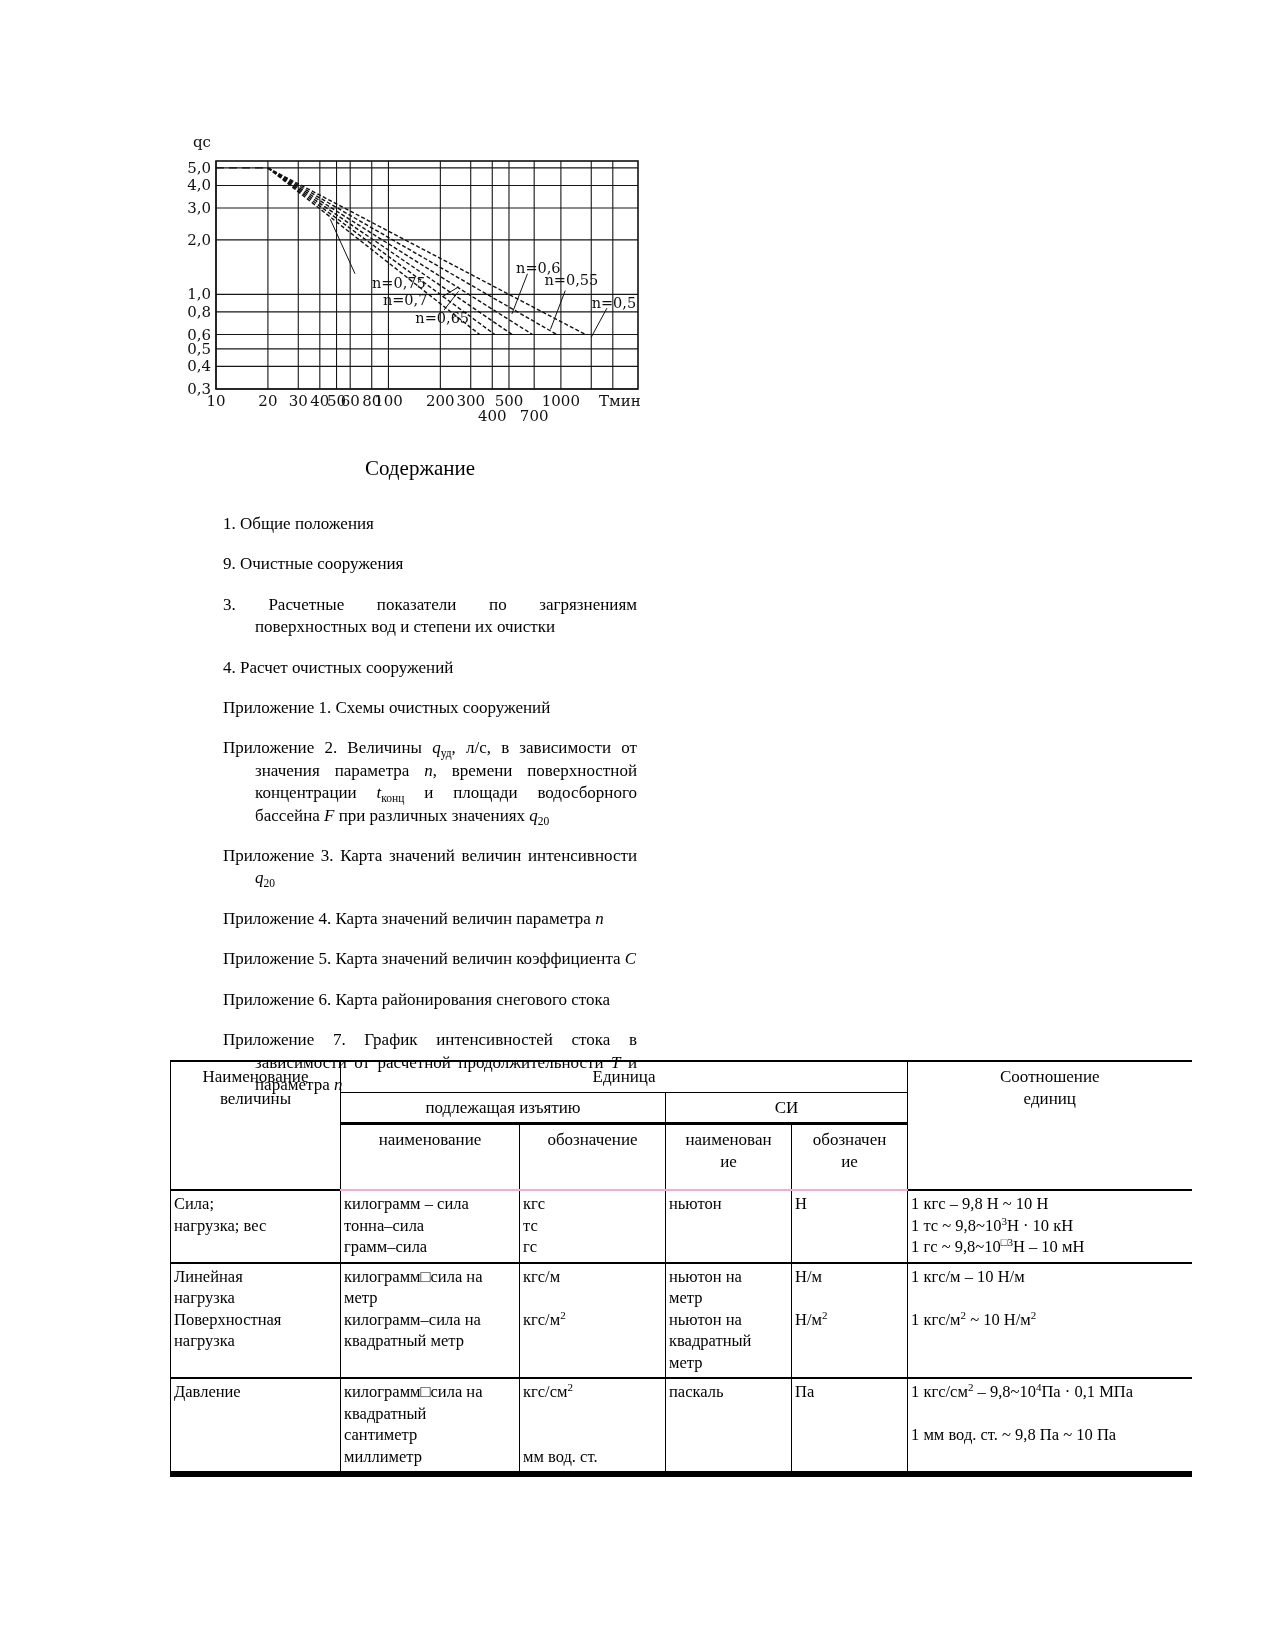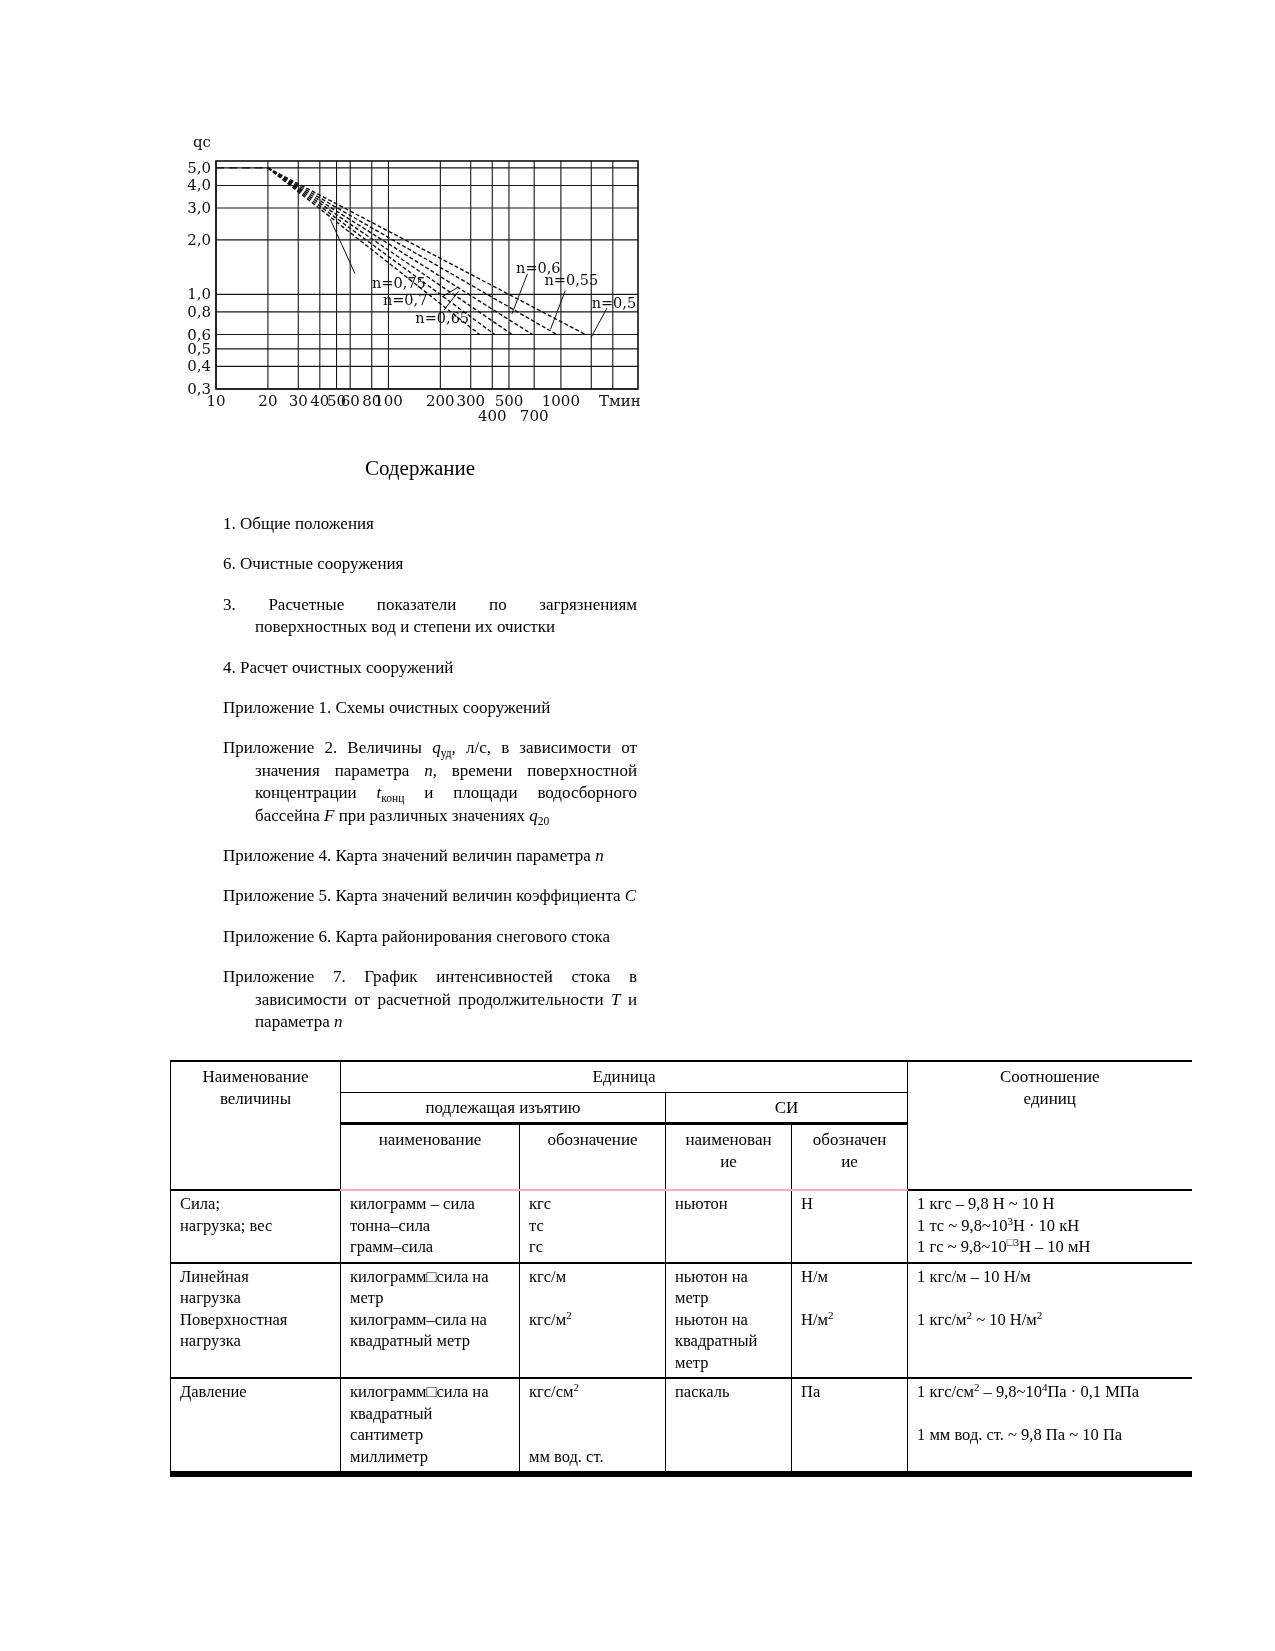"6. Очистные сооружения" p { text: 6 -> 9 }
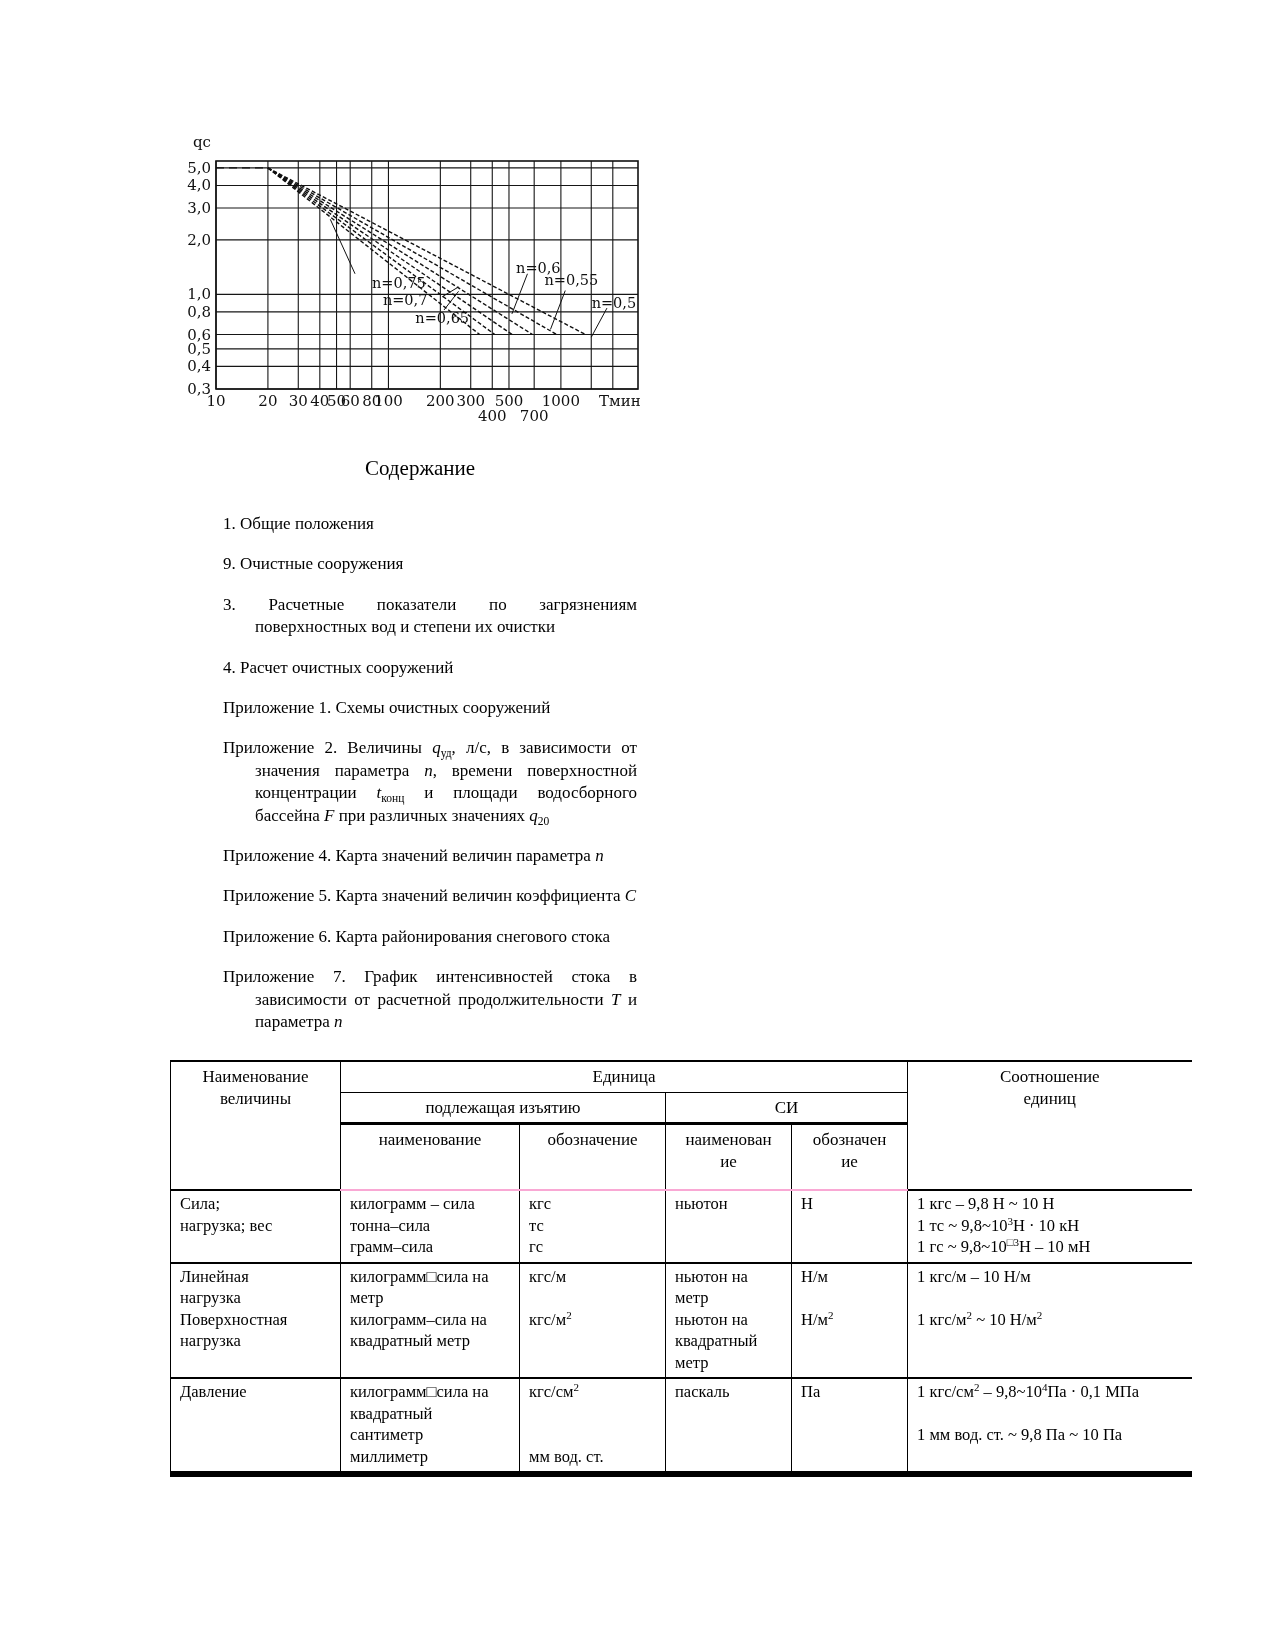"Приложение 3. Карта значений величин" p { html: none -> <p>Приложение 3. Карта значений величин интенсивности <i>q</i><sub>20</sub></p> }
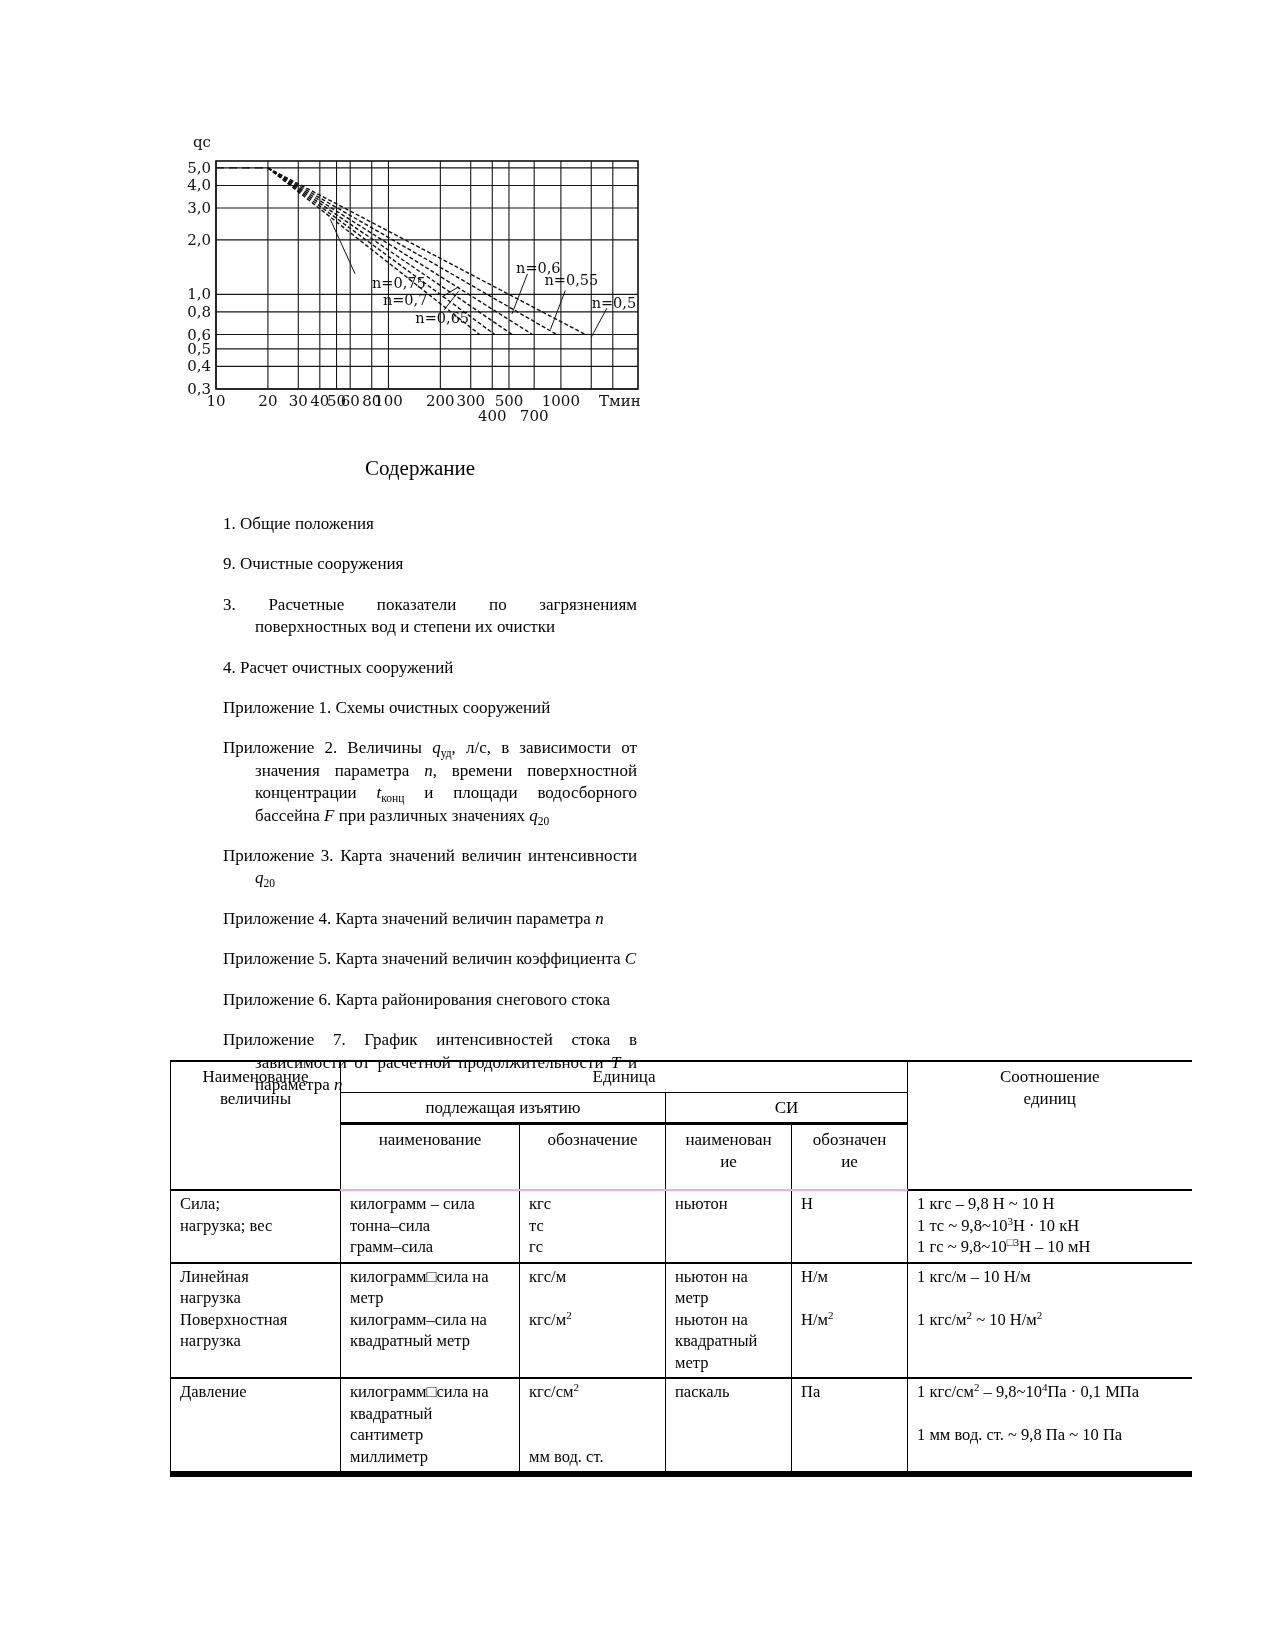"Сила;" table.conv td { padding: 2px 6px 4px 9px -> 2px 6px 4px 3px }
